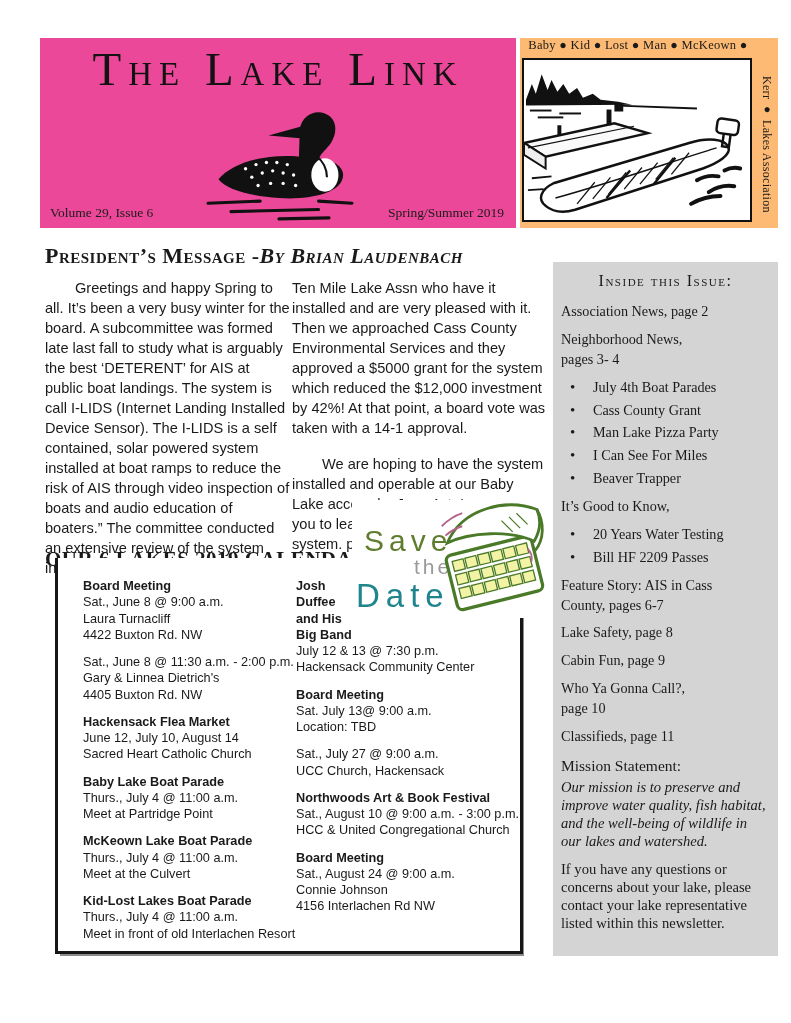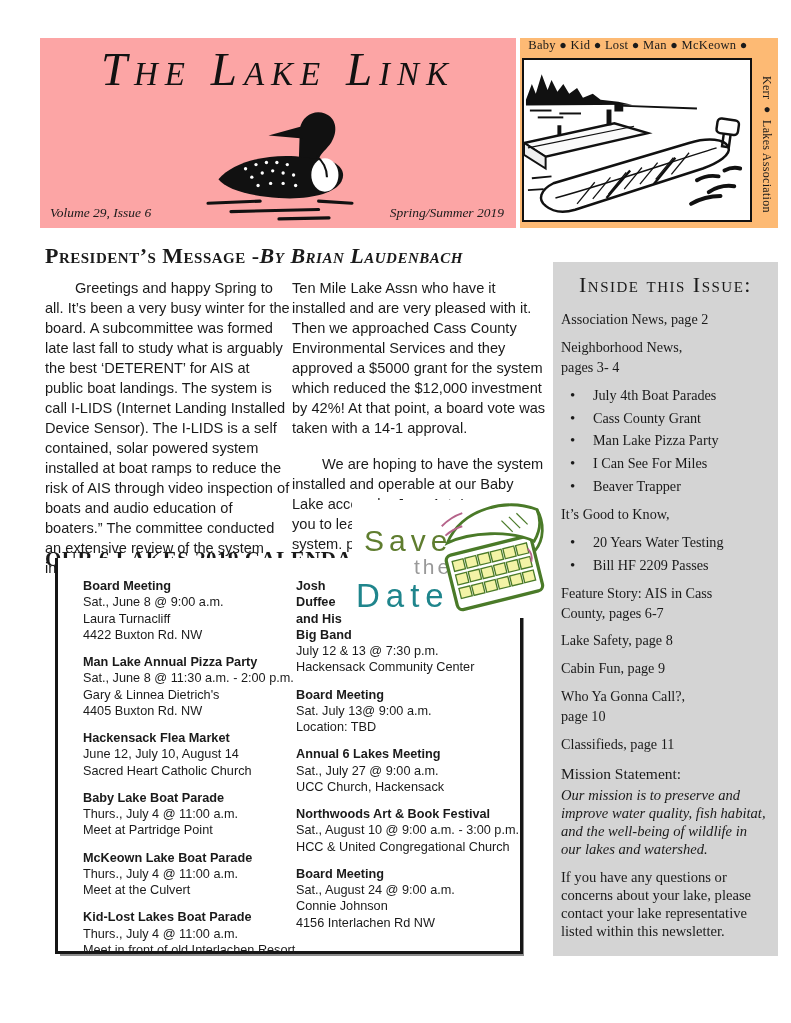"The Lake Link" .masthead { background: #fca5a5 -> #ec4899; font-style: italic -> none }
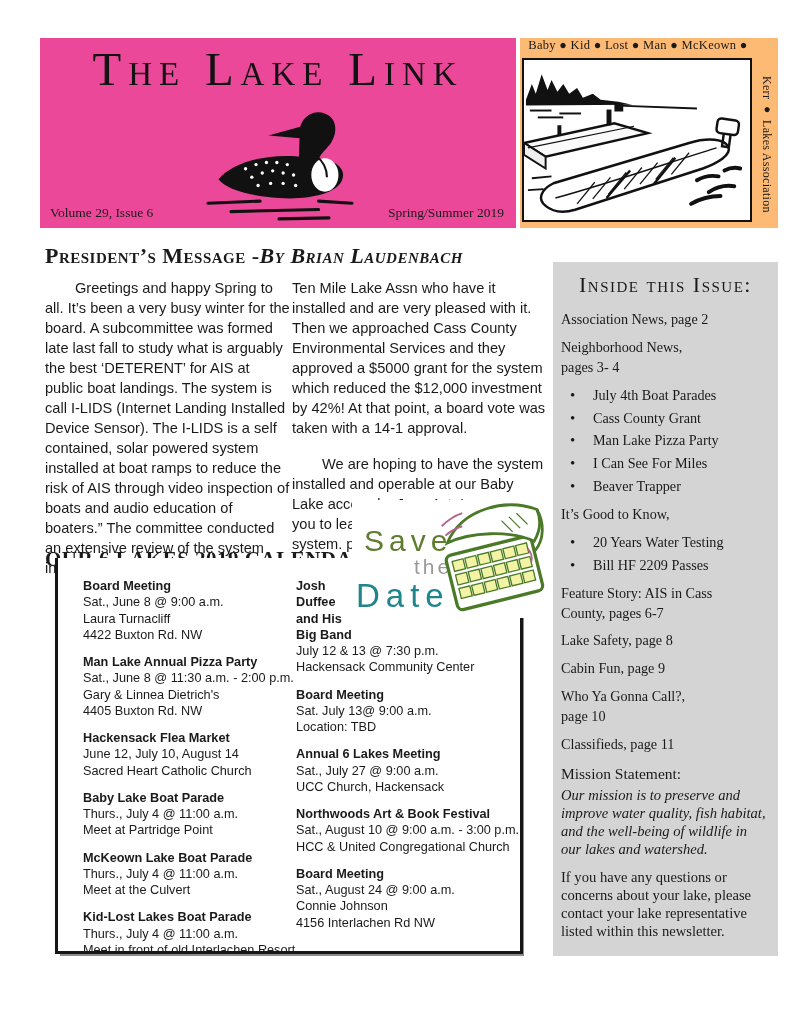"Inside this Issue:" .toc-heading { font-size: 22px -> 16px }
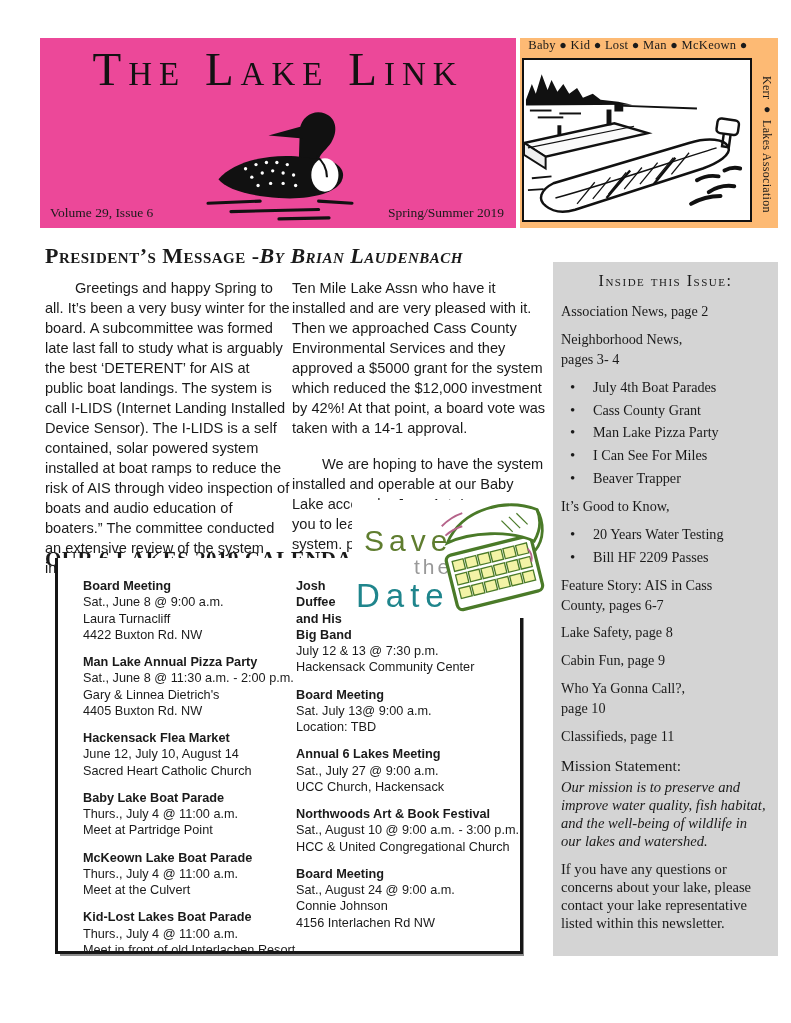"Man Lake Annual Pizza Party" div.event-title { html: <div>Man Lake Annual Pizza Party</div> -> none }
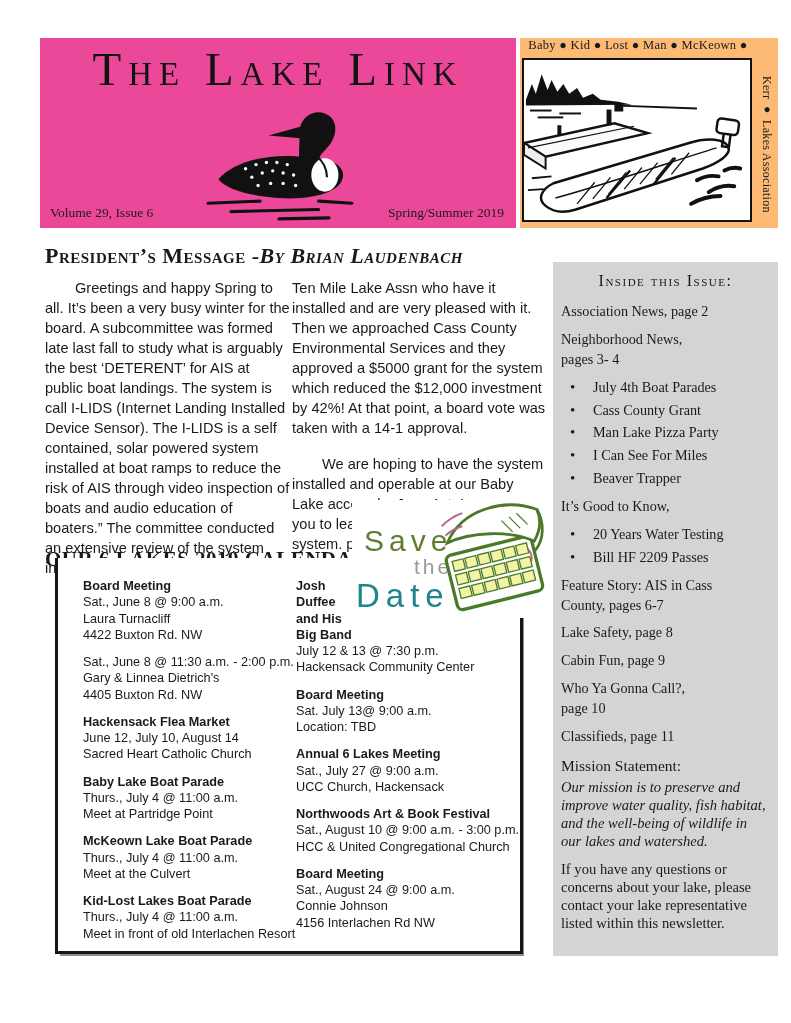"Annual 6 Lakes Meeting" div.event-title { html: <div>Annual 6 Lakes Meeting</div> -> none }
